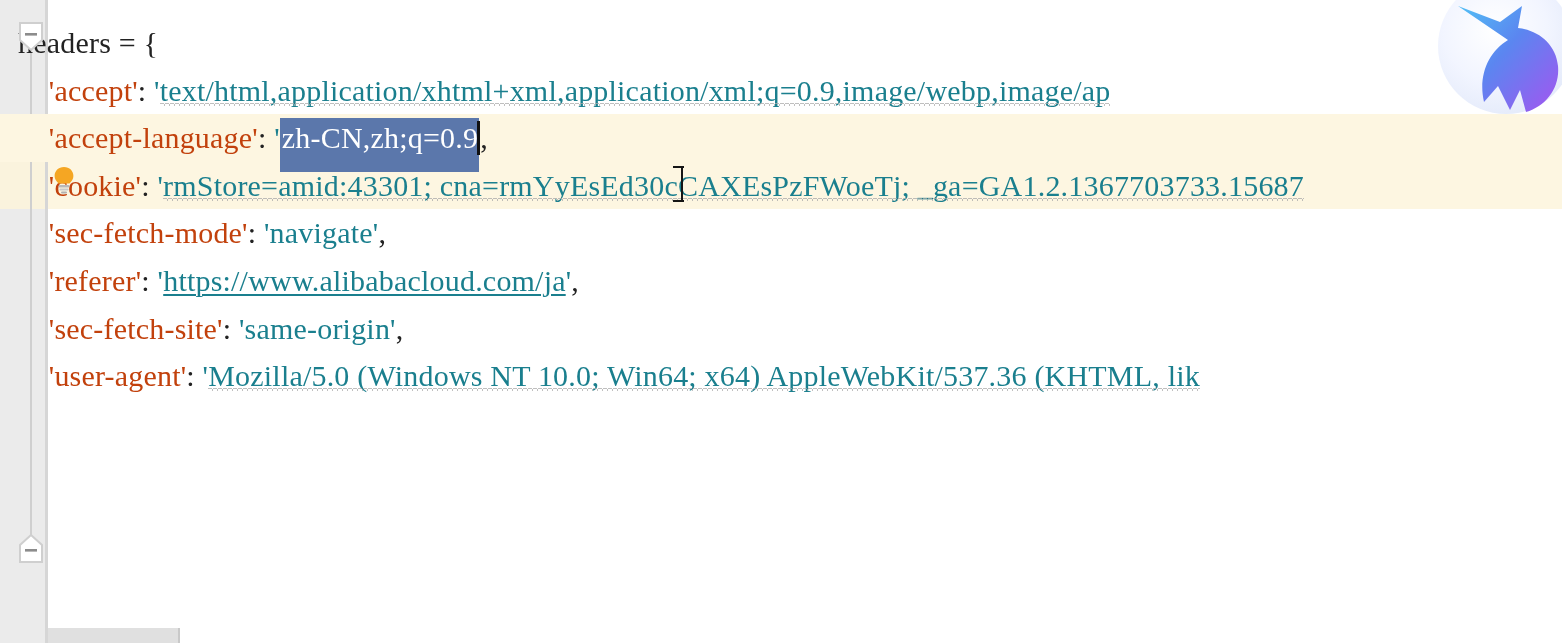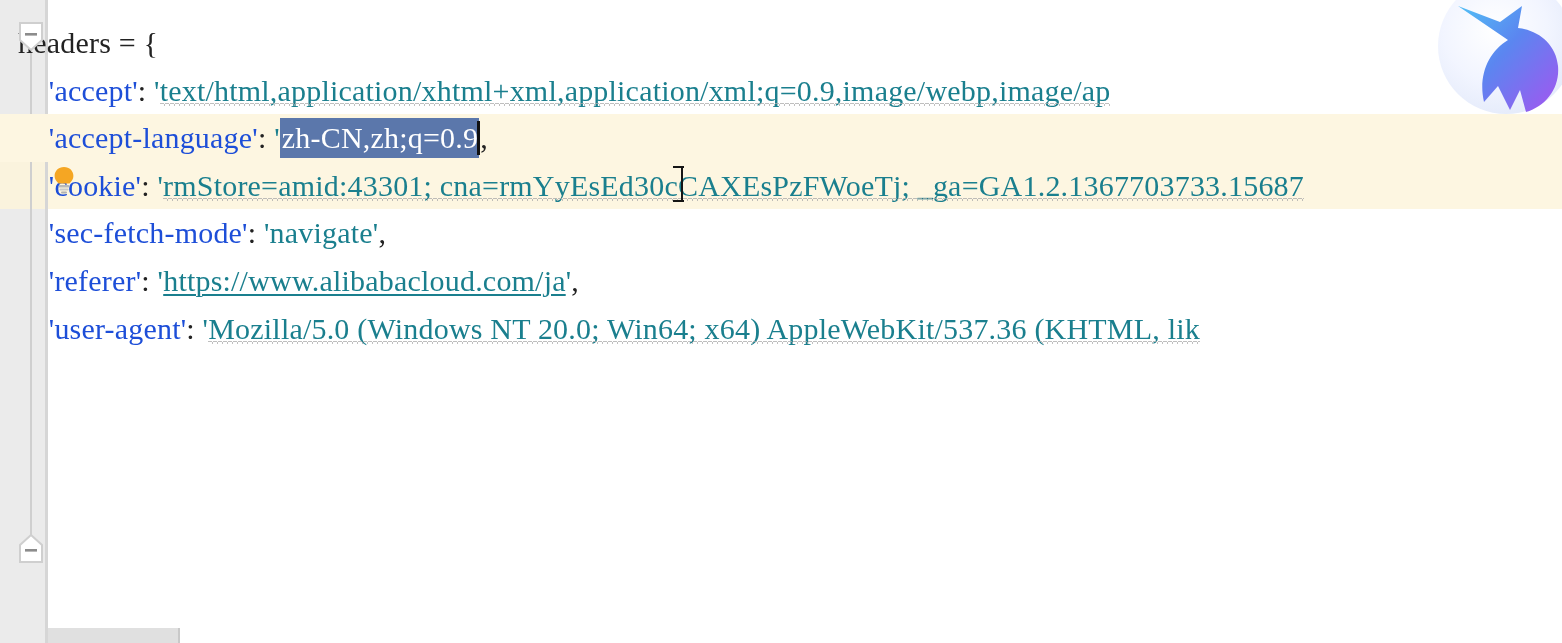"'accept'" .t-key { color: #1d4ed8 -> #c2410c }
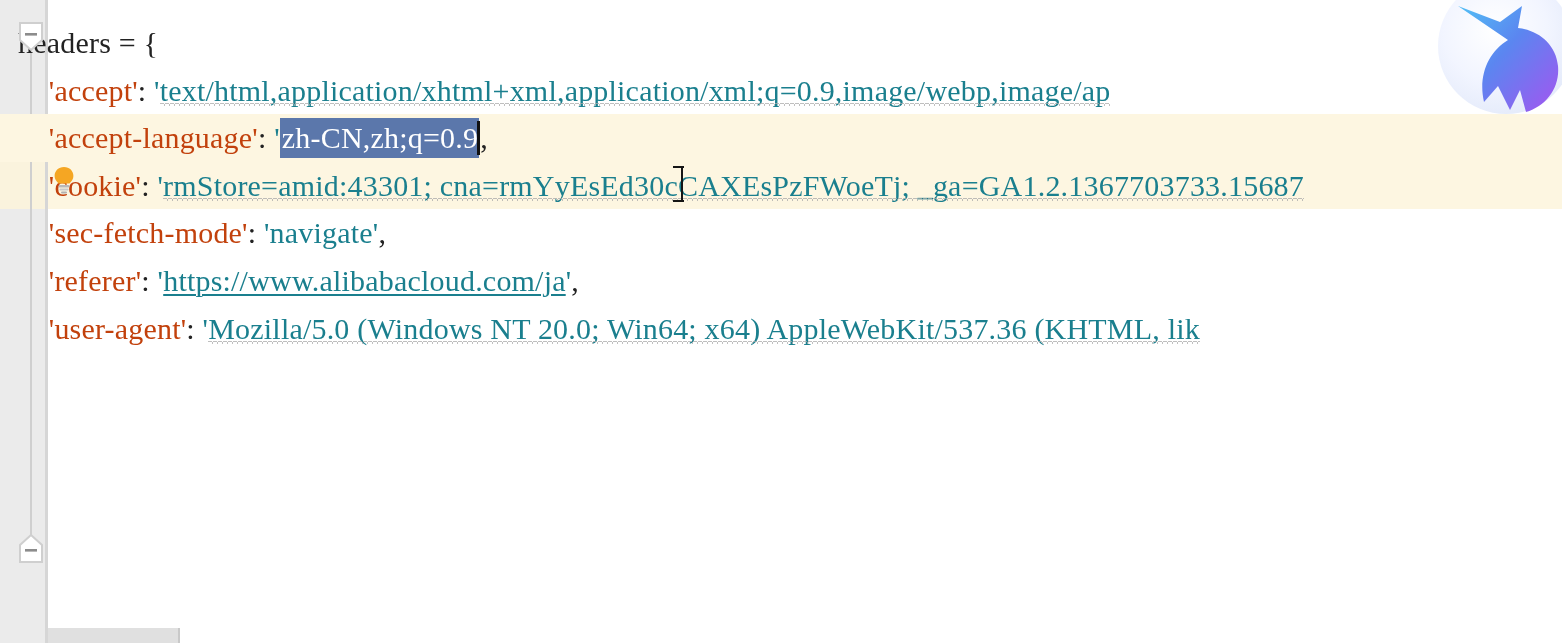"zh-CN,zh;q=0.9" .sel { padding: 3px 1px 4px 2px -> 3px 1px 18px 2px }
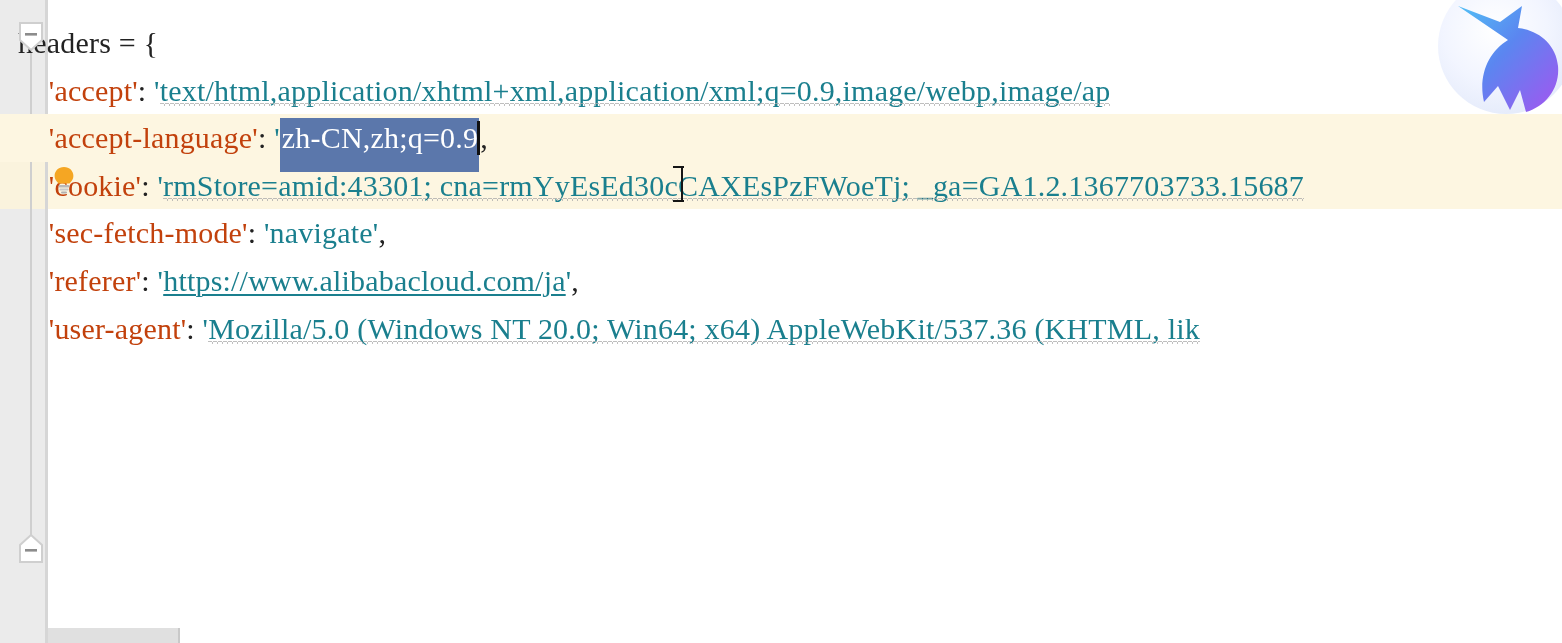"'sec-fetch-site': 'same-origin'," div.line { html: none -> <div><span><span> </span><span>'sec-fetch-site'</span><span>: </span><span>'</span><span>same-origin</span><span>'</span><span>,</span></span></div> }
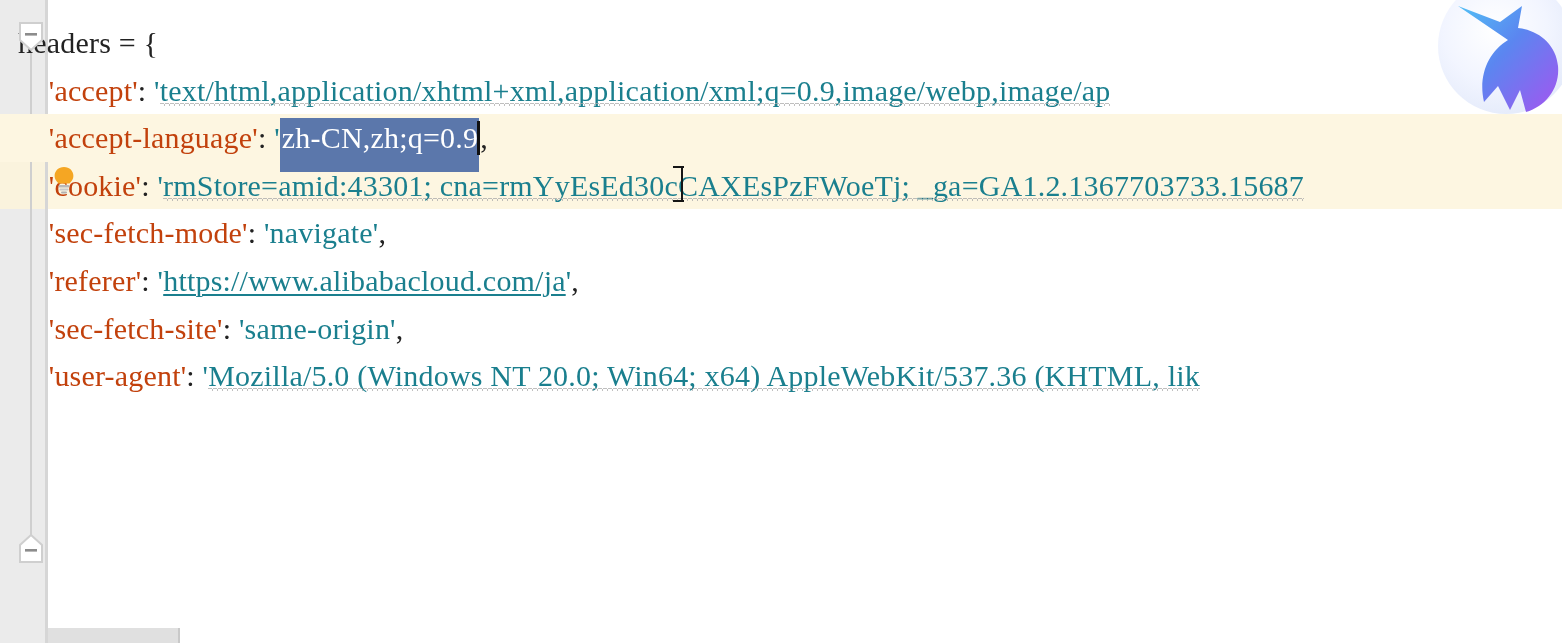"Mozilla/5.0 (Windows NT 20.0; Win64;" span.t-str { text: 20.0 -> 10.0 }
